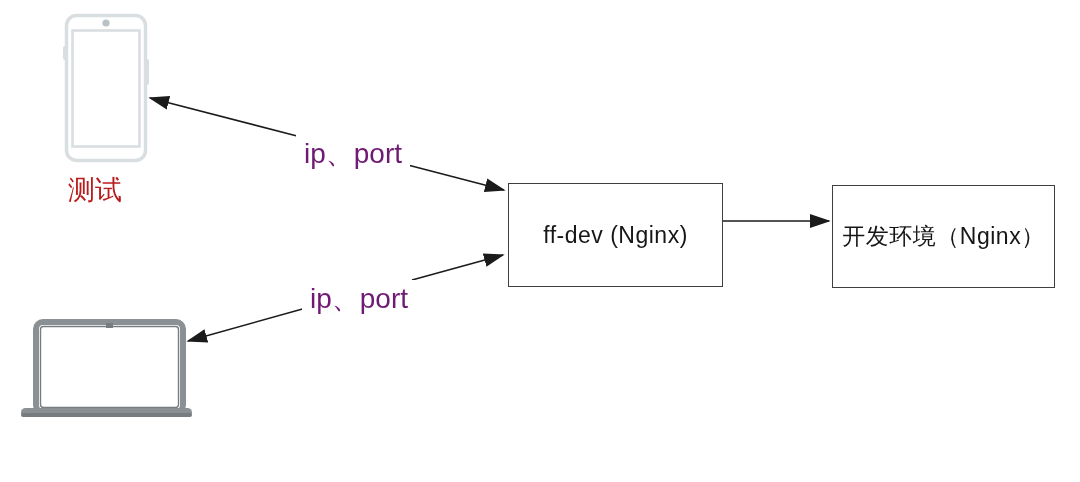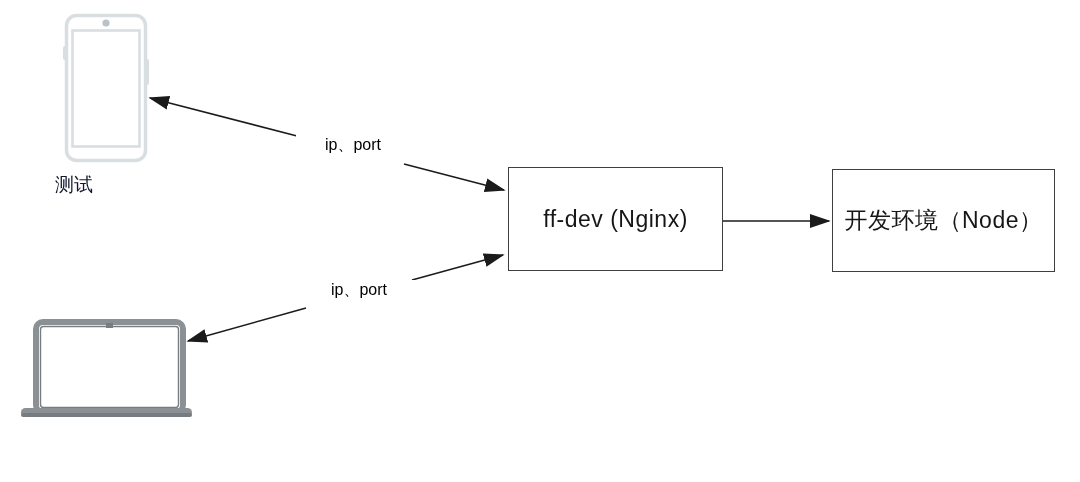"ip、port" .edge-label { color: #000000 -> #701a75; font-size: 16px -> 28px }
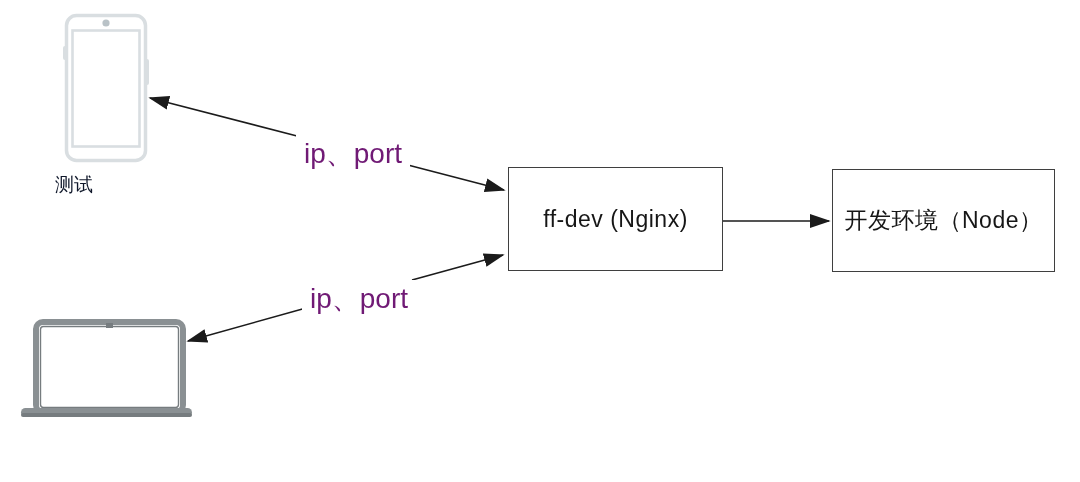"测试" .diagram-label { color: #0f172a -> #b91c1c; font-size: 19px -> 27px; text-align: none -> center }
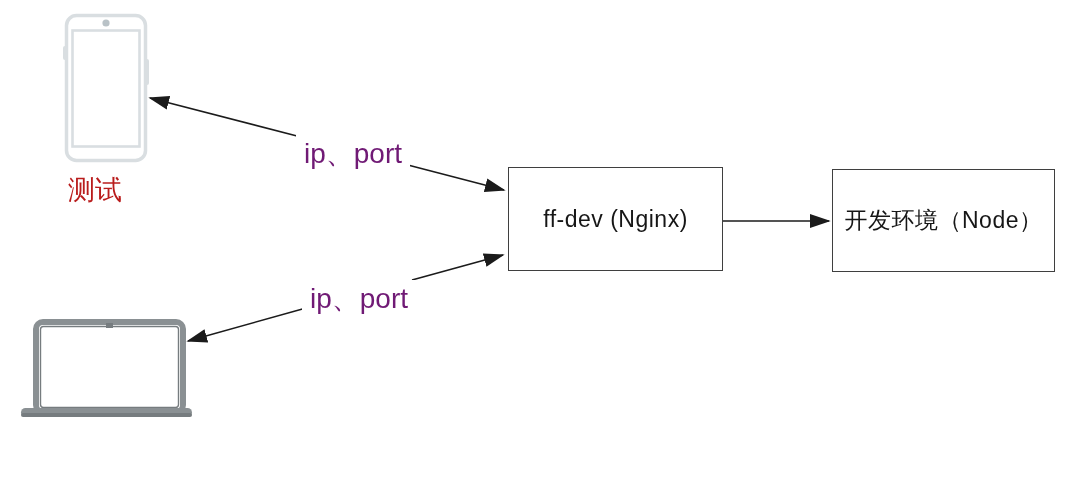"ff-dev (Nginx)" .node-box { margin-top: none -> 16px }
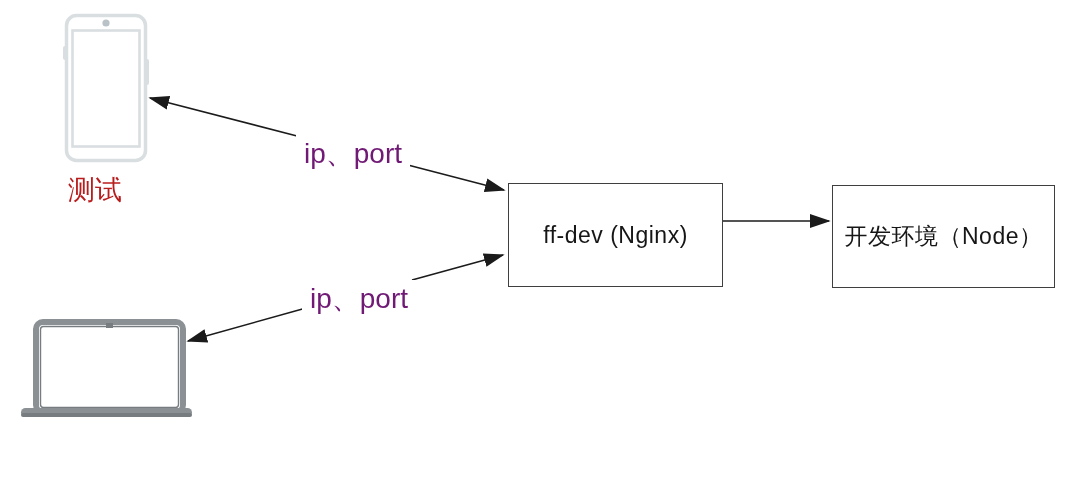"开发环境（Node）" span { text: Node -> Nginx }
